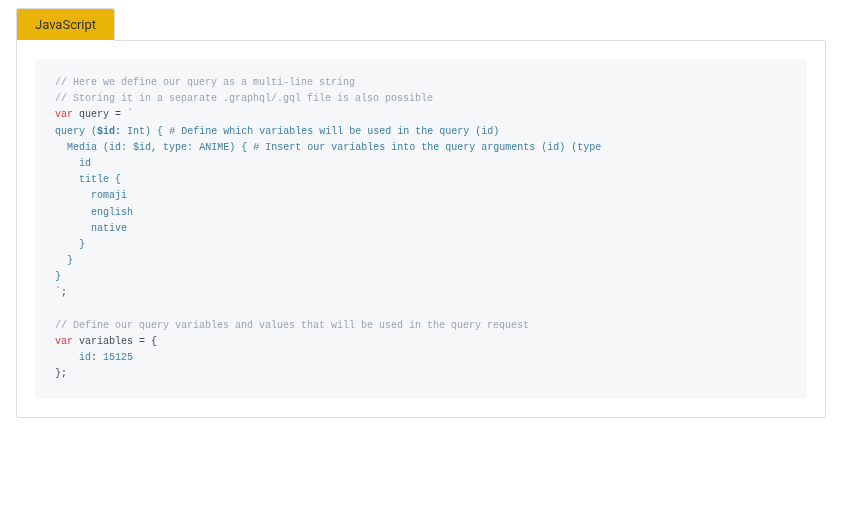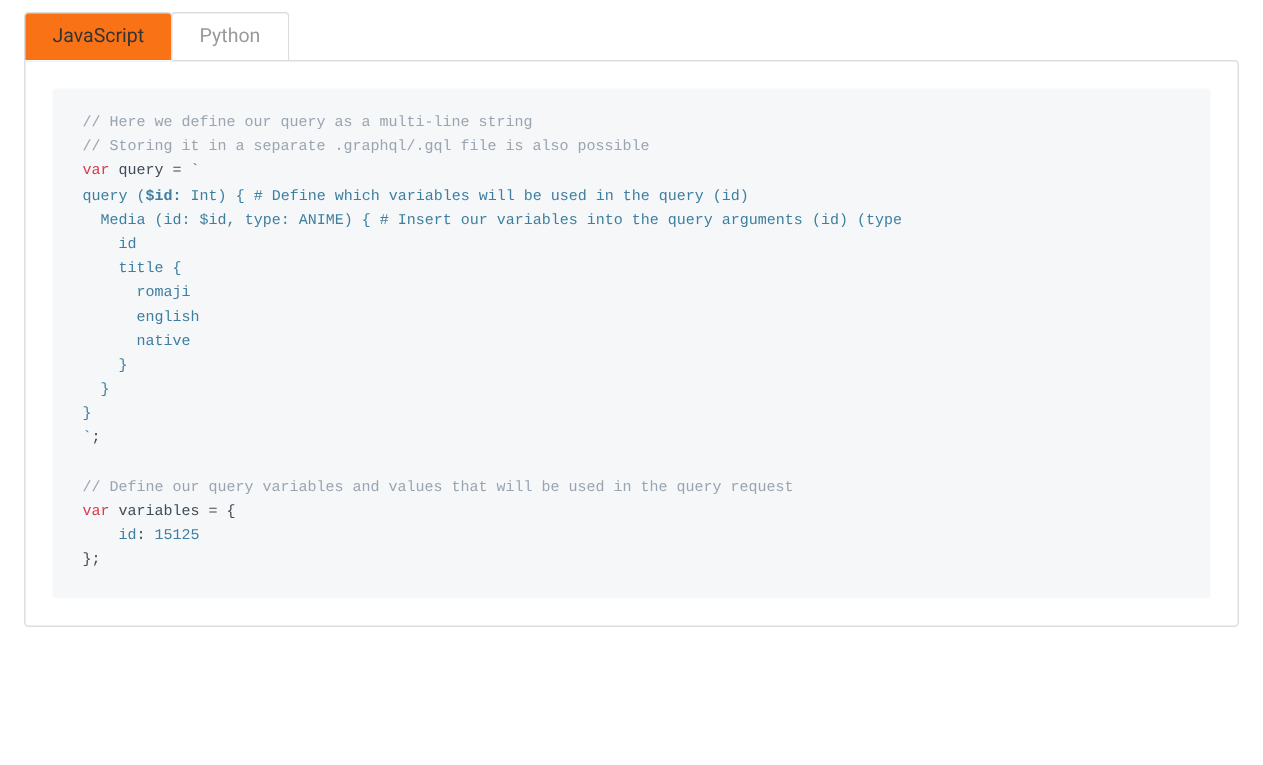"JavaScript" .tab.active { background: #f97316 -> #eab308 }
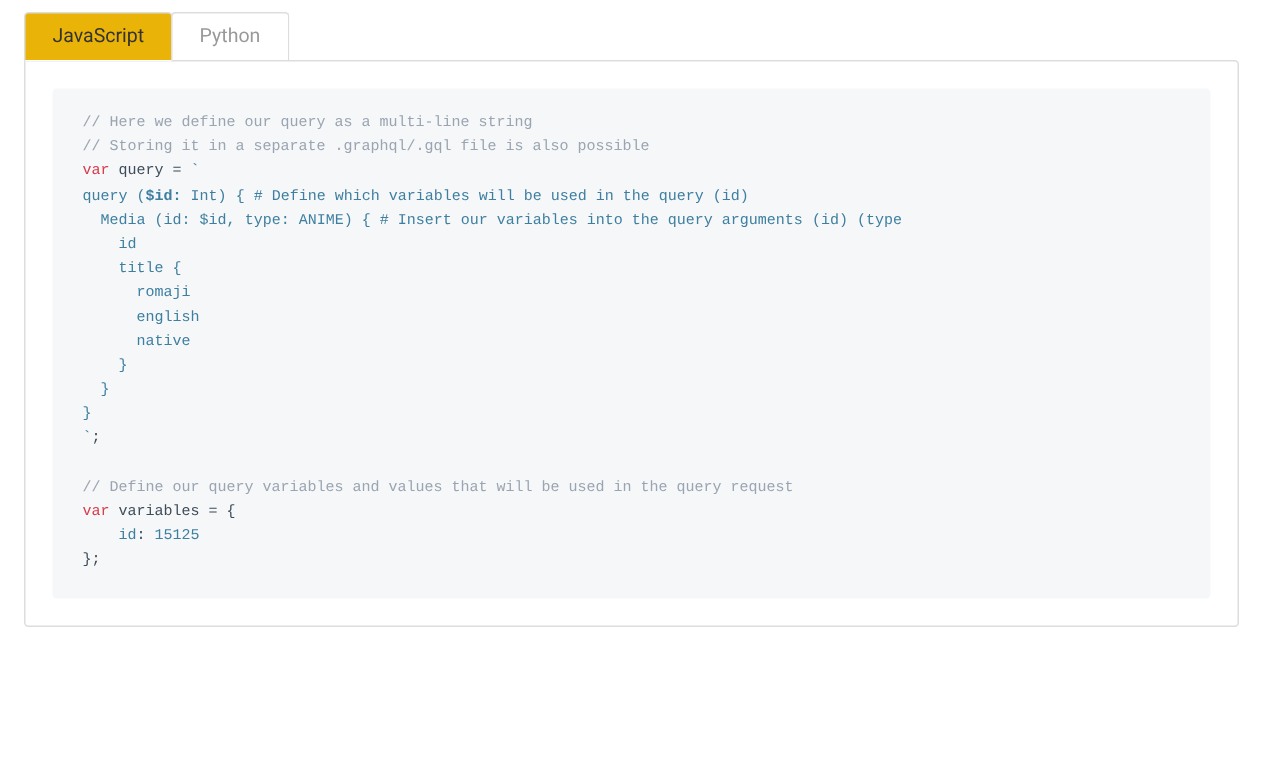"Python" div.tab { html: <div>Python</div> -> none }
